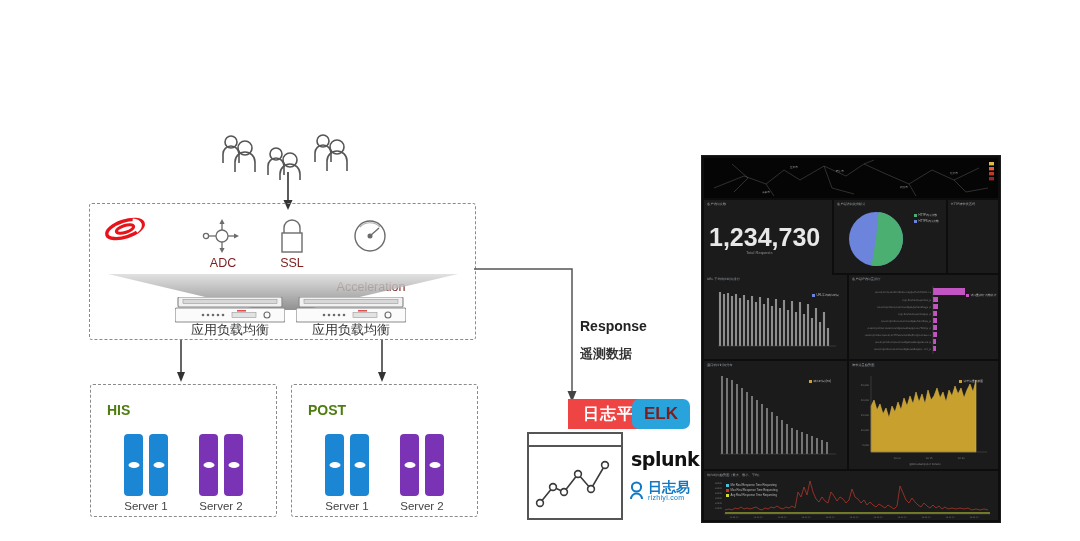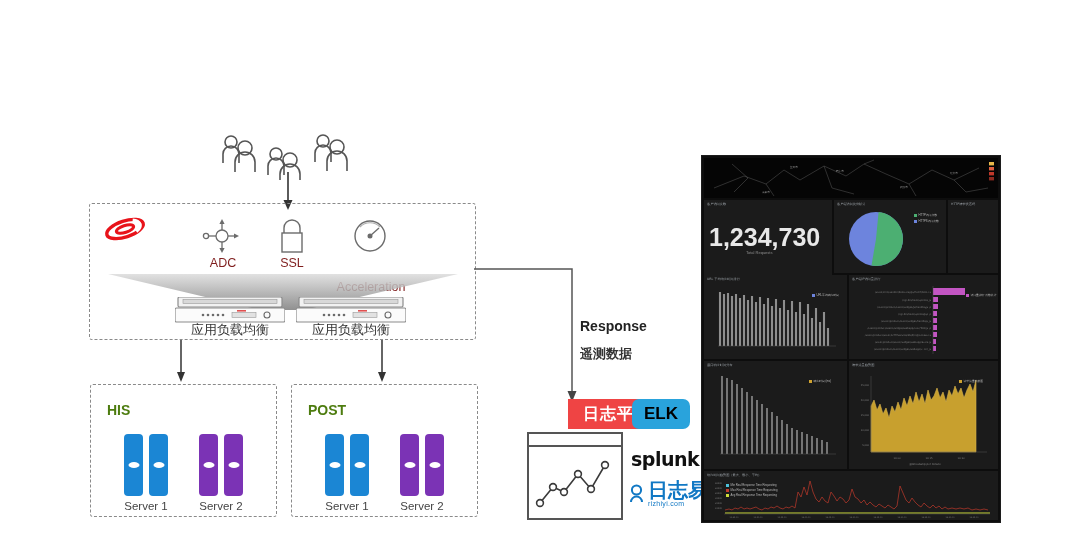"ELK" .elk { color: #000000 -> #7f1d1d }
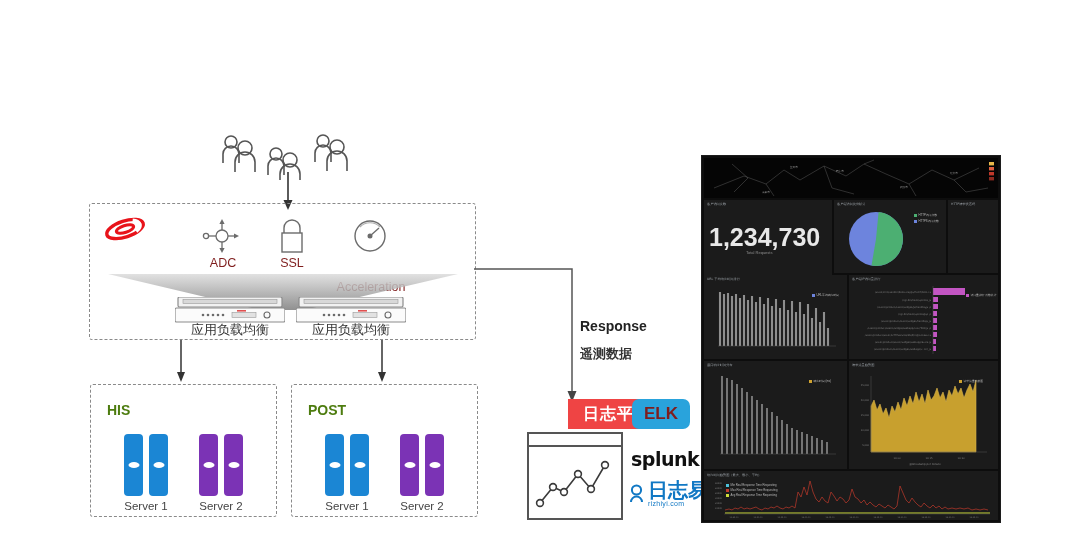"日志易" .rzy-cn { font-size: 20px -> 14px }
